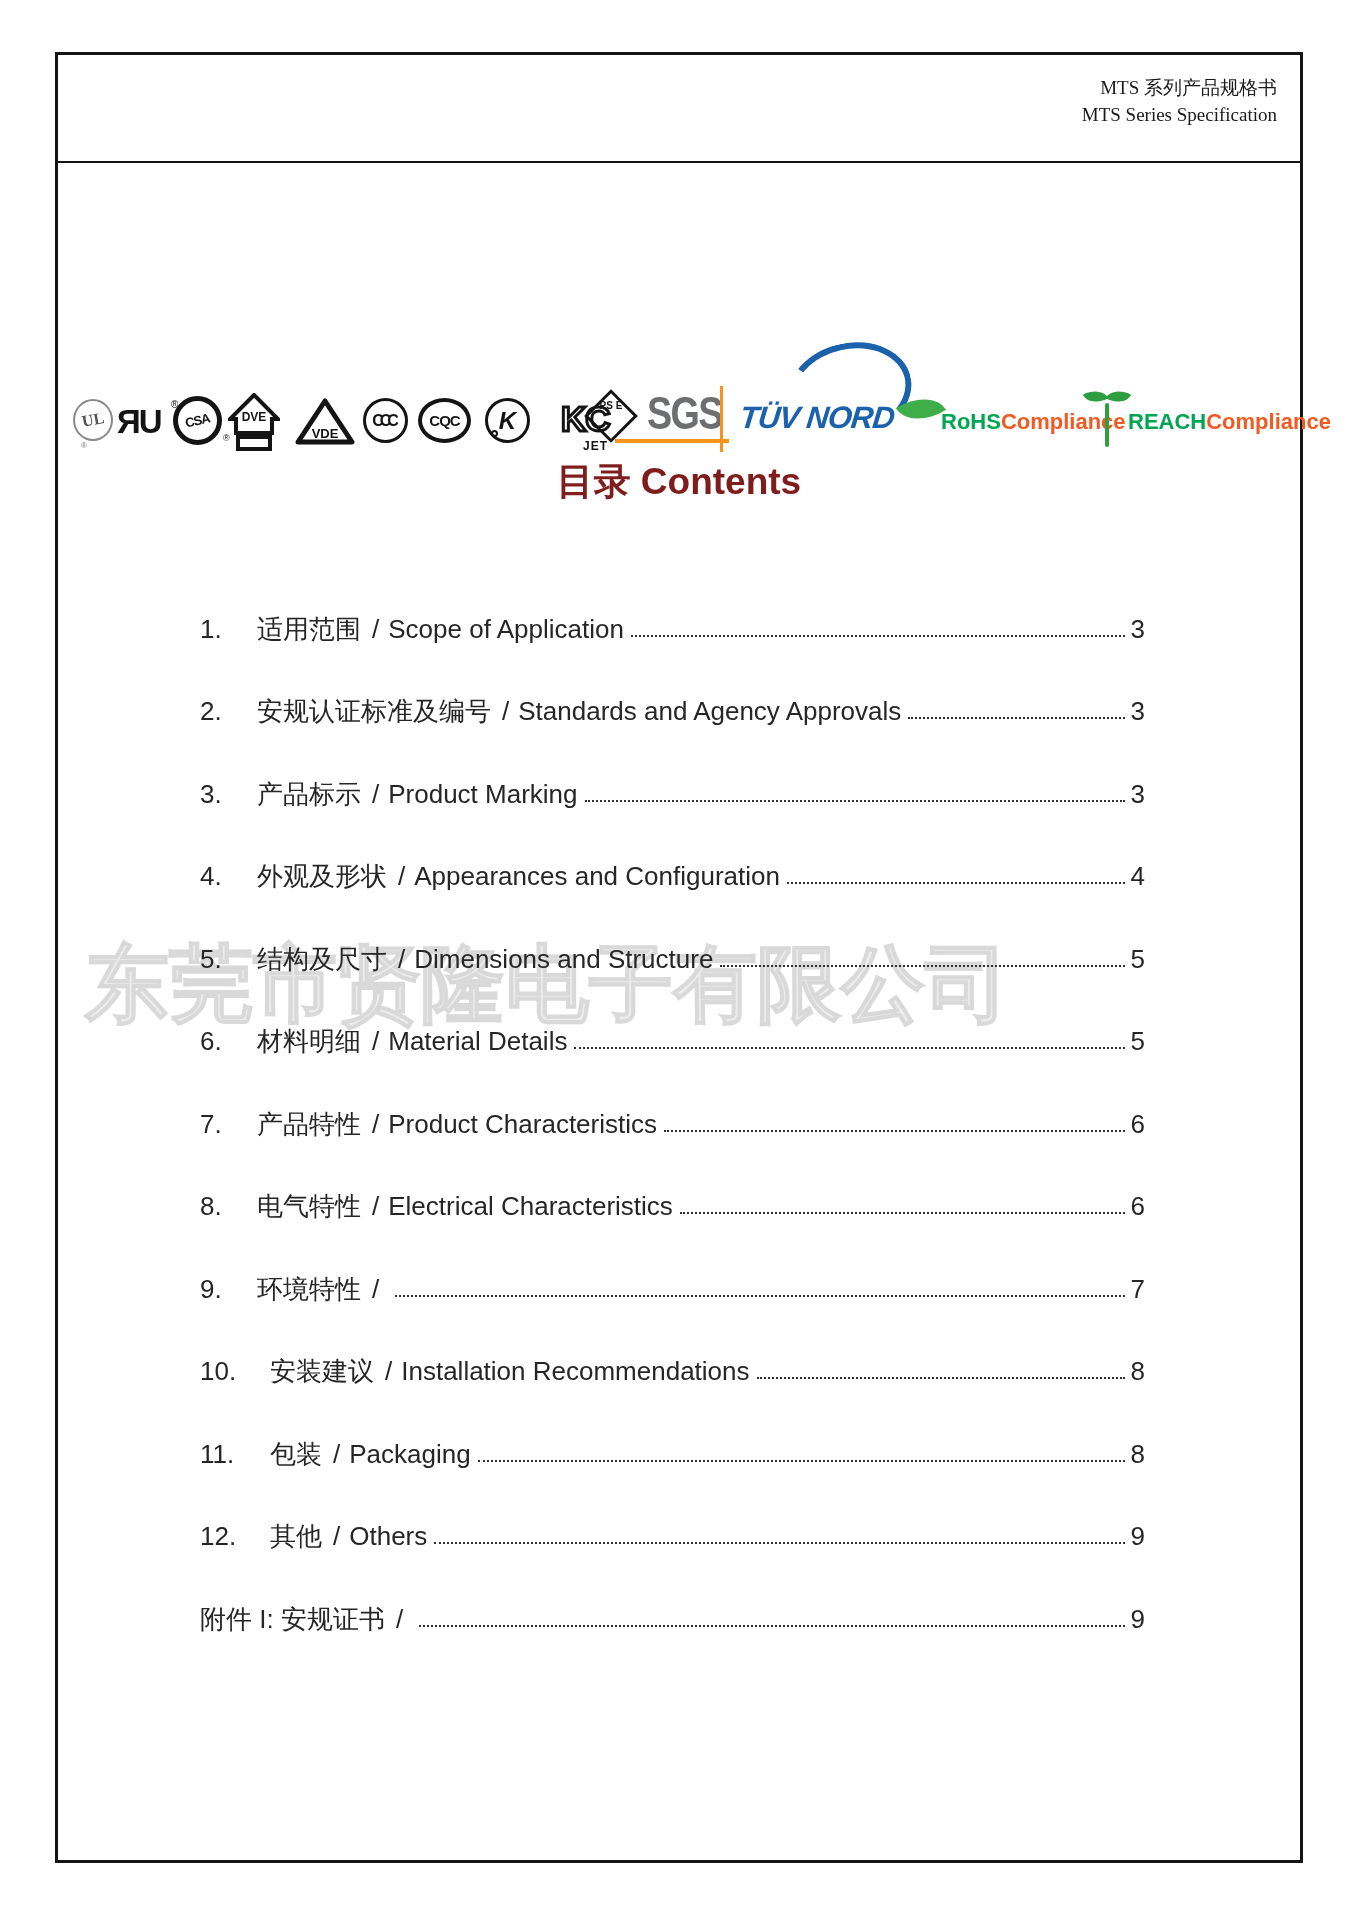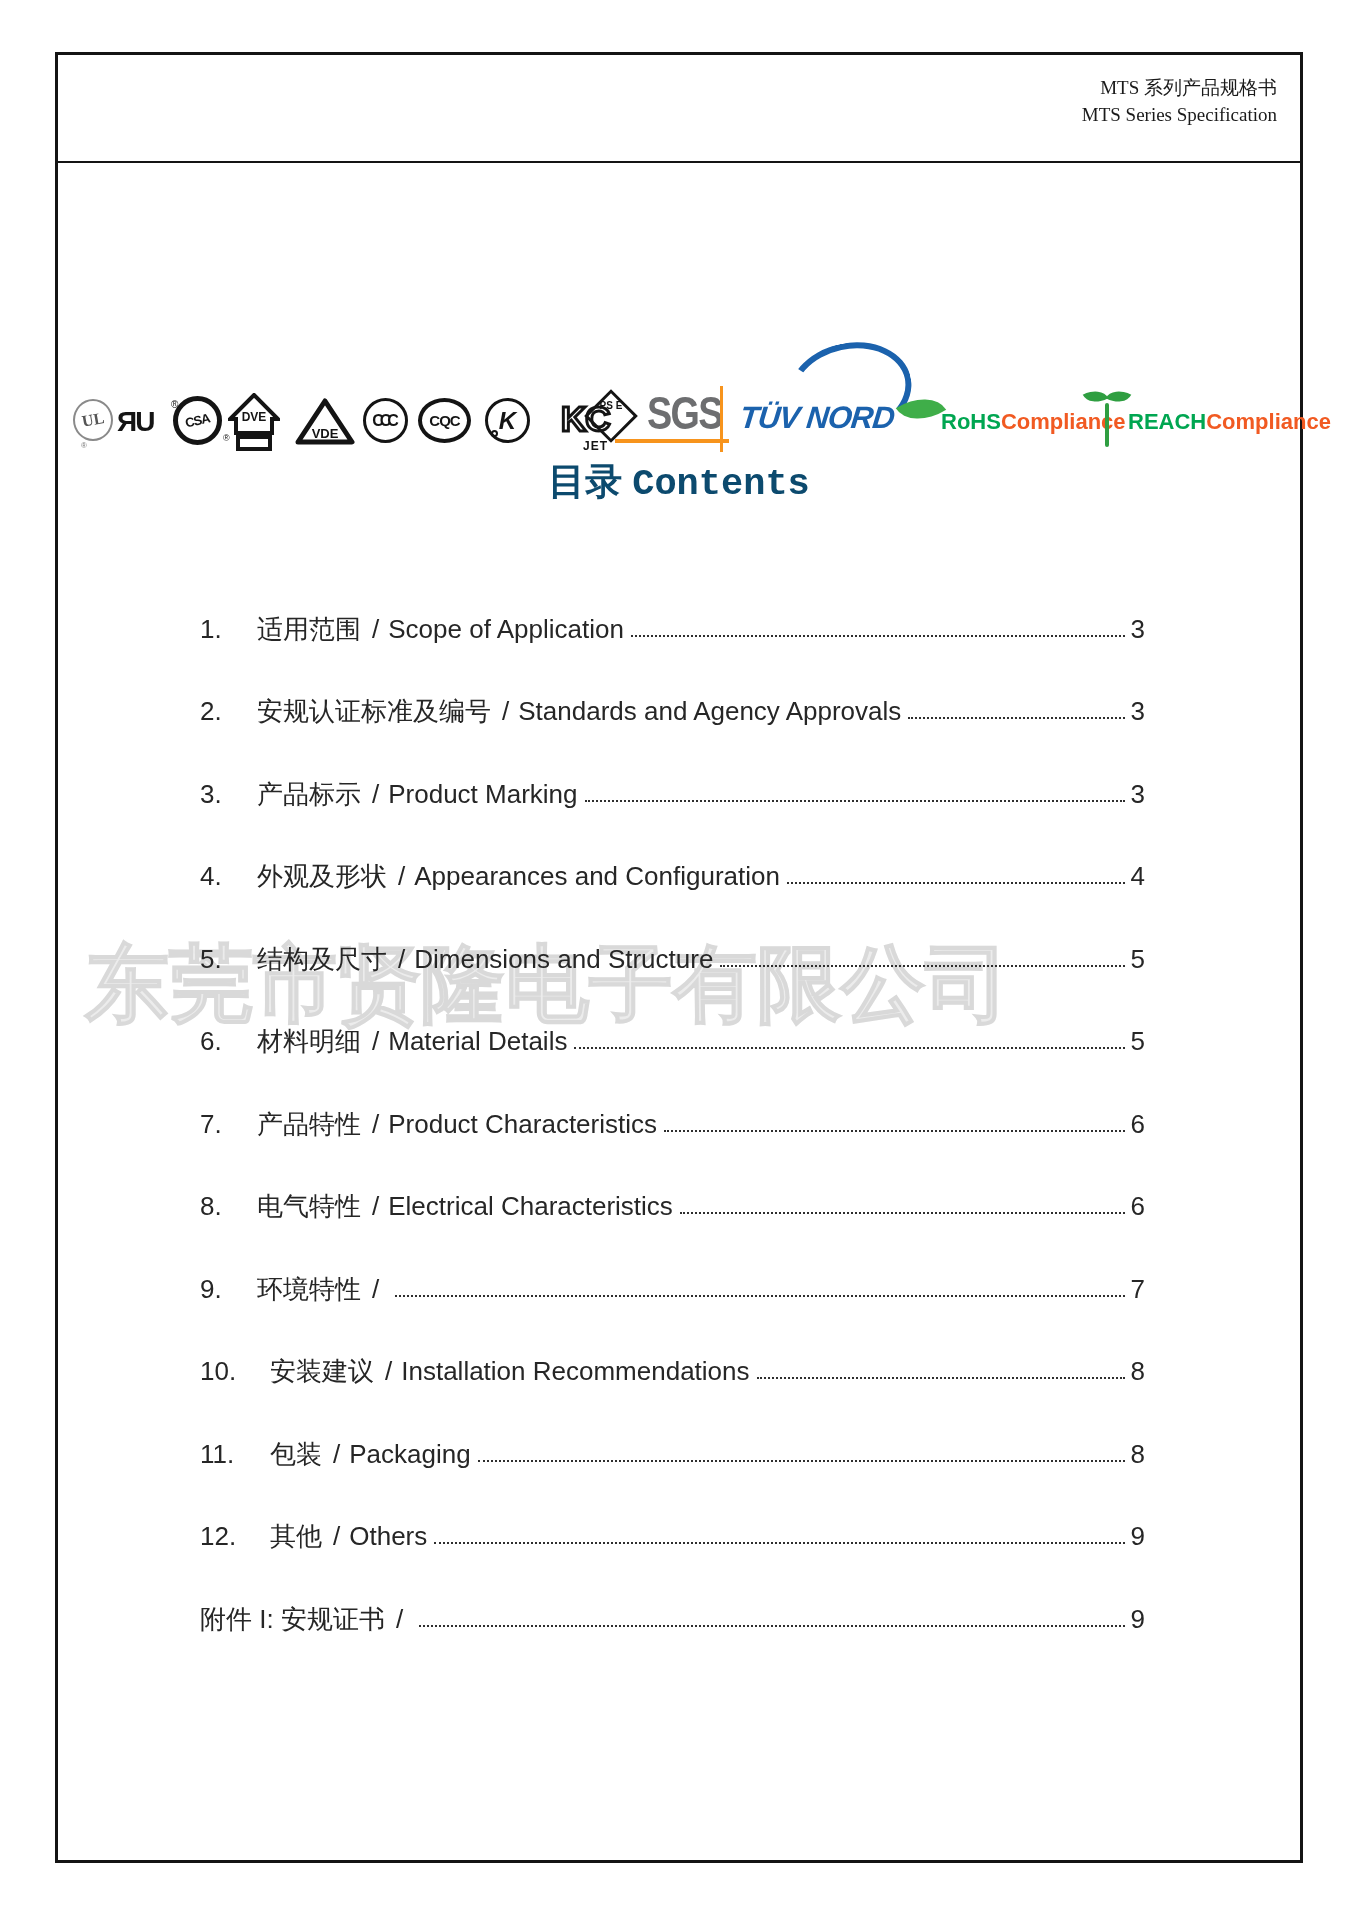"ЯU" .ru-mark { font-size: 28px -> 33px }
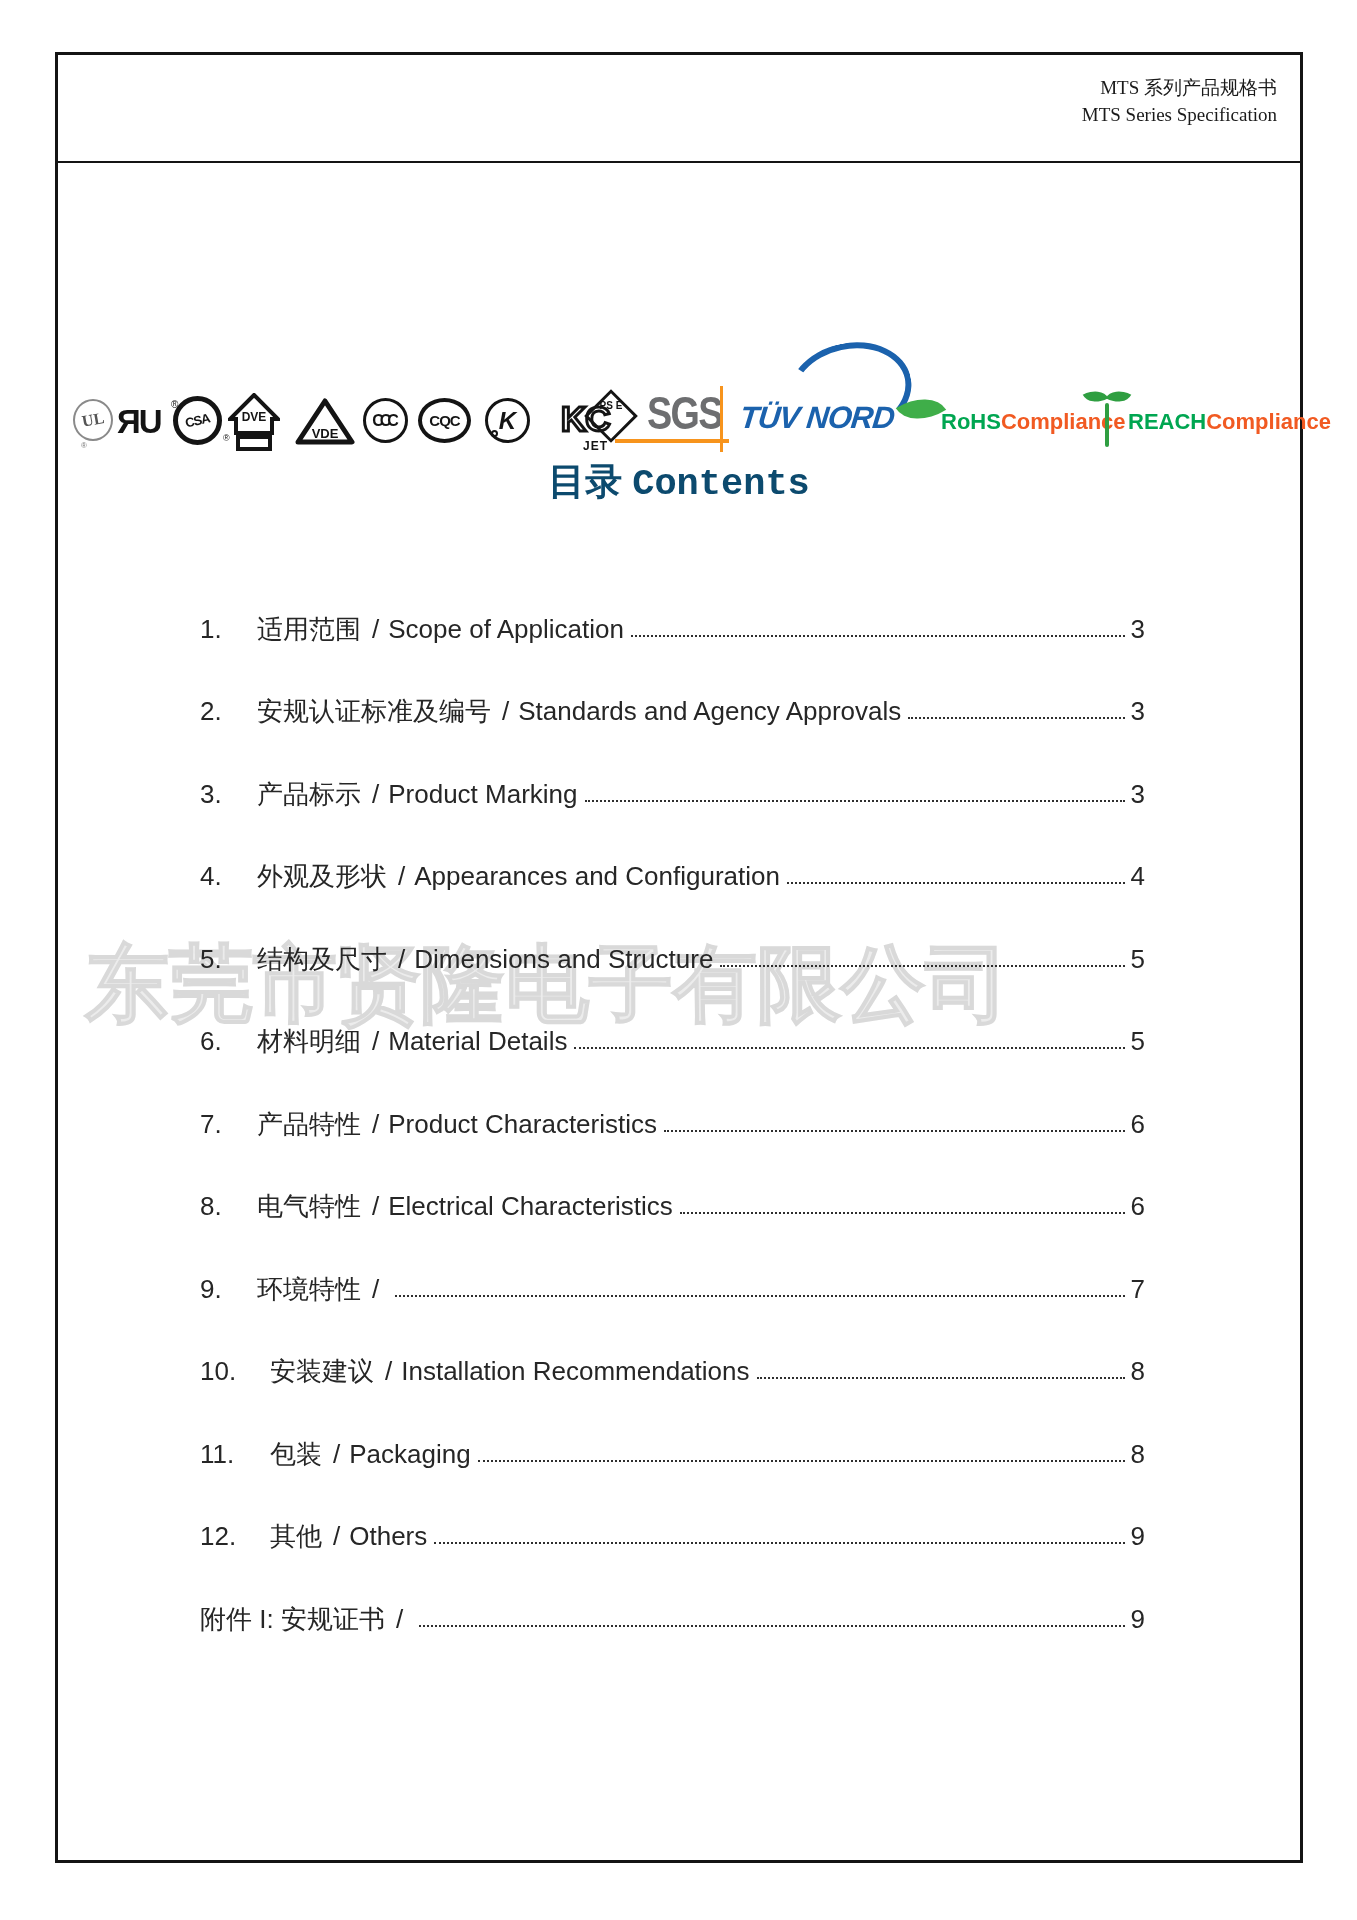"目录 Contents" .contents-title { color: #0c4a6e -> #7f1d1d; font-family: Liberation Mono, monospace -> Liberation Sans, sans-serif }
